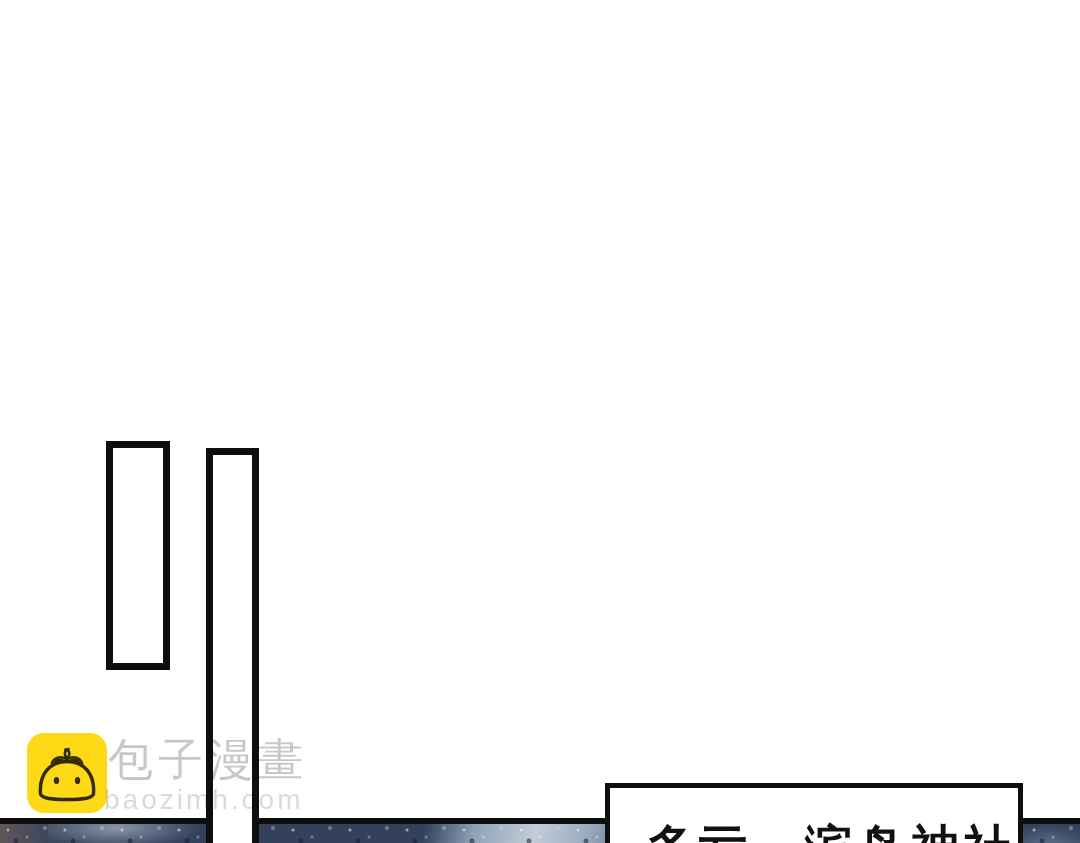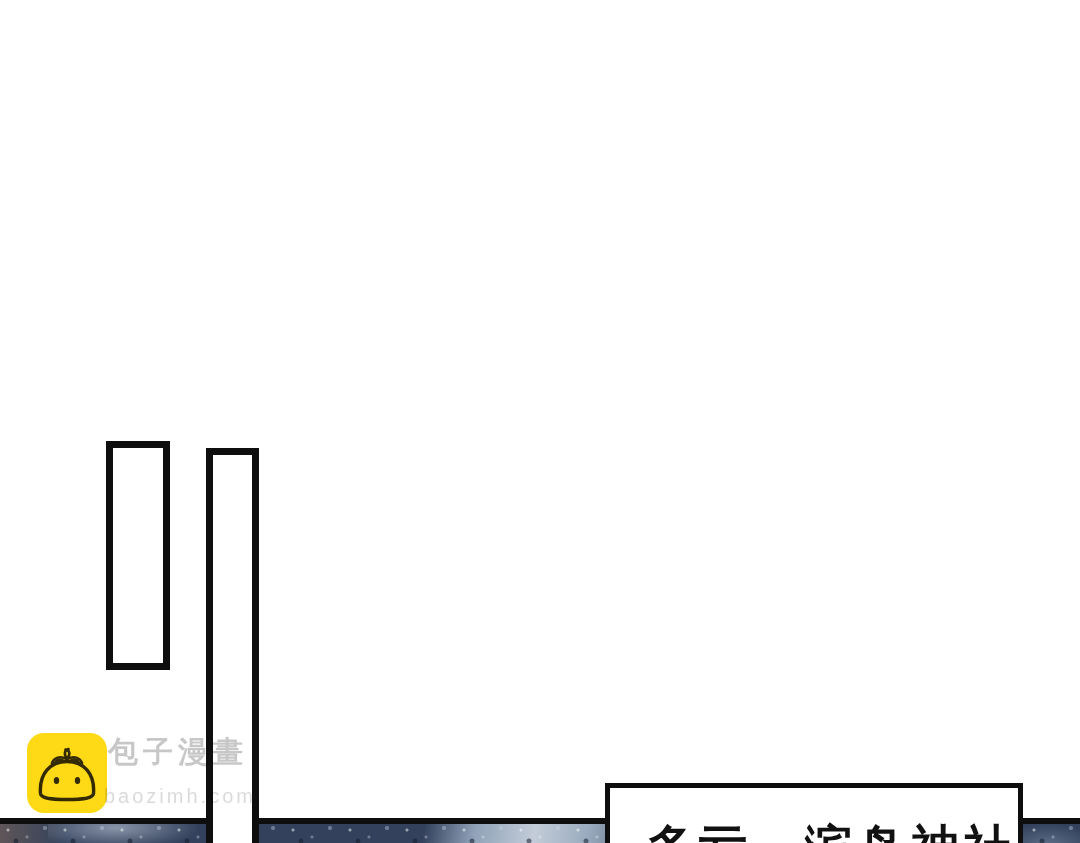"包子漫畫" .watermark .brand-text { font-size: 30px -> 45px; font-weight: 700 -> 400 }
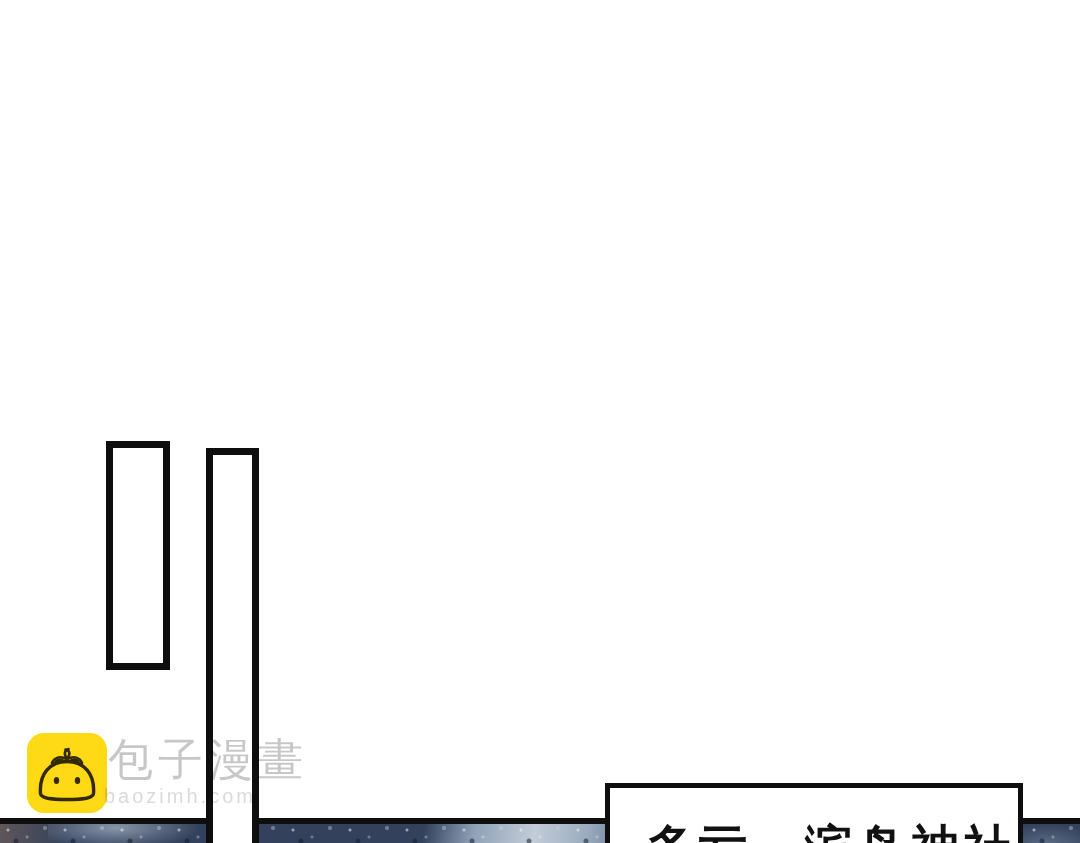"baozimh.com" .watermark .domain-text { font-size: 20px -> 28px }
